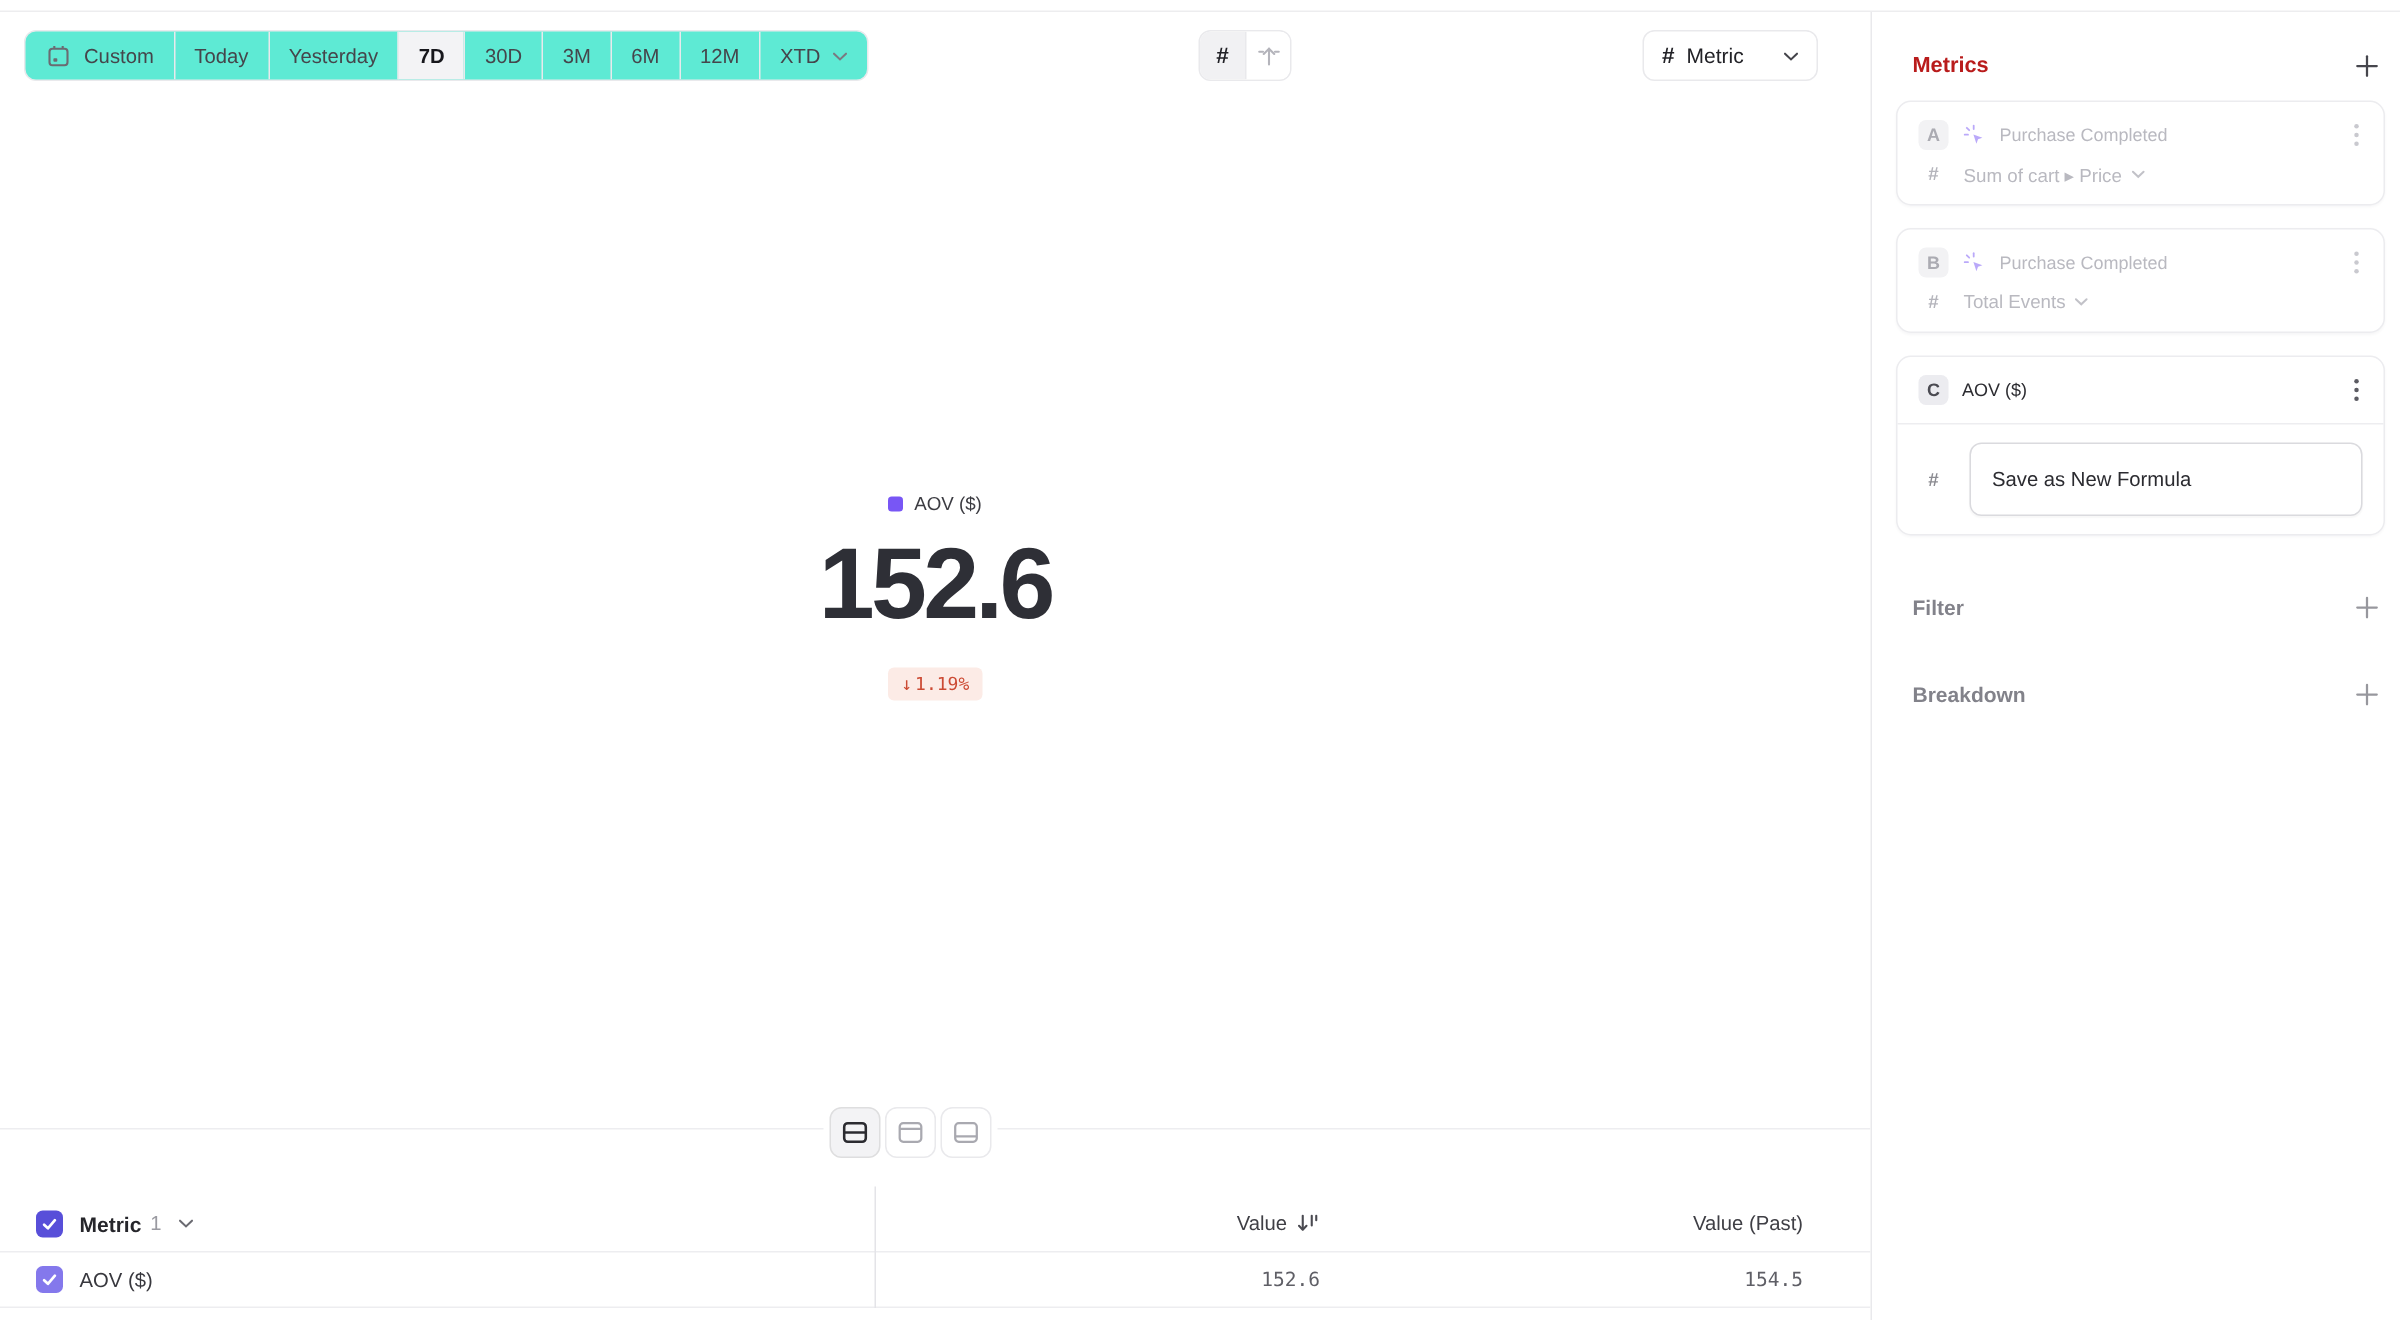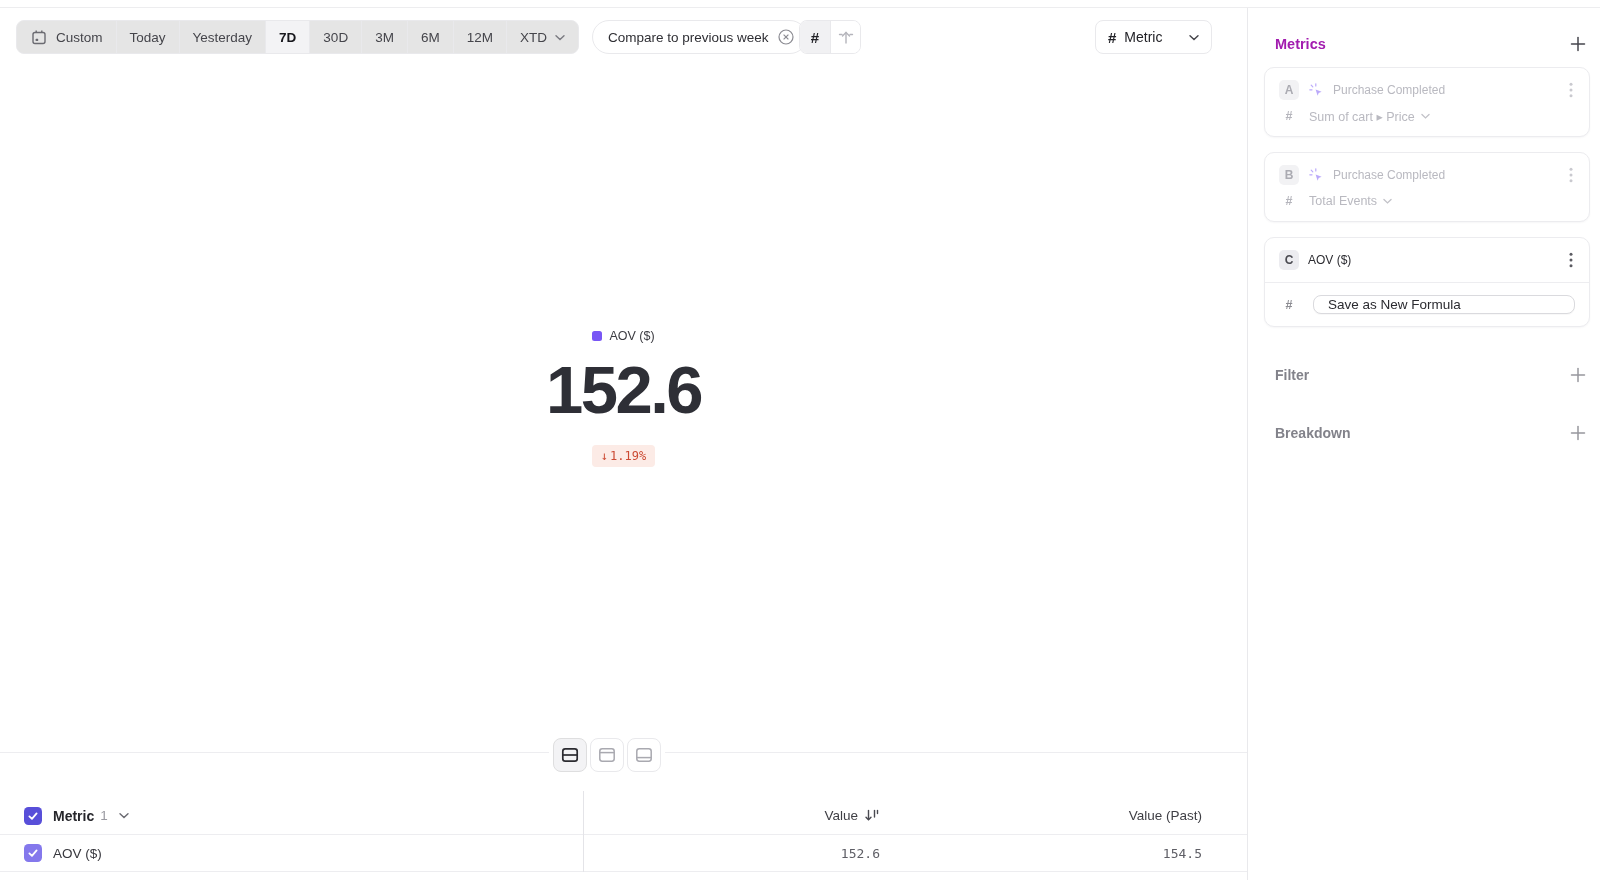"Custom" .date-seg { background: #e5e5e5 -> #5eead4 }
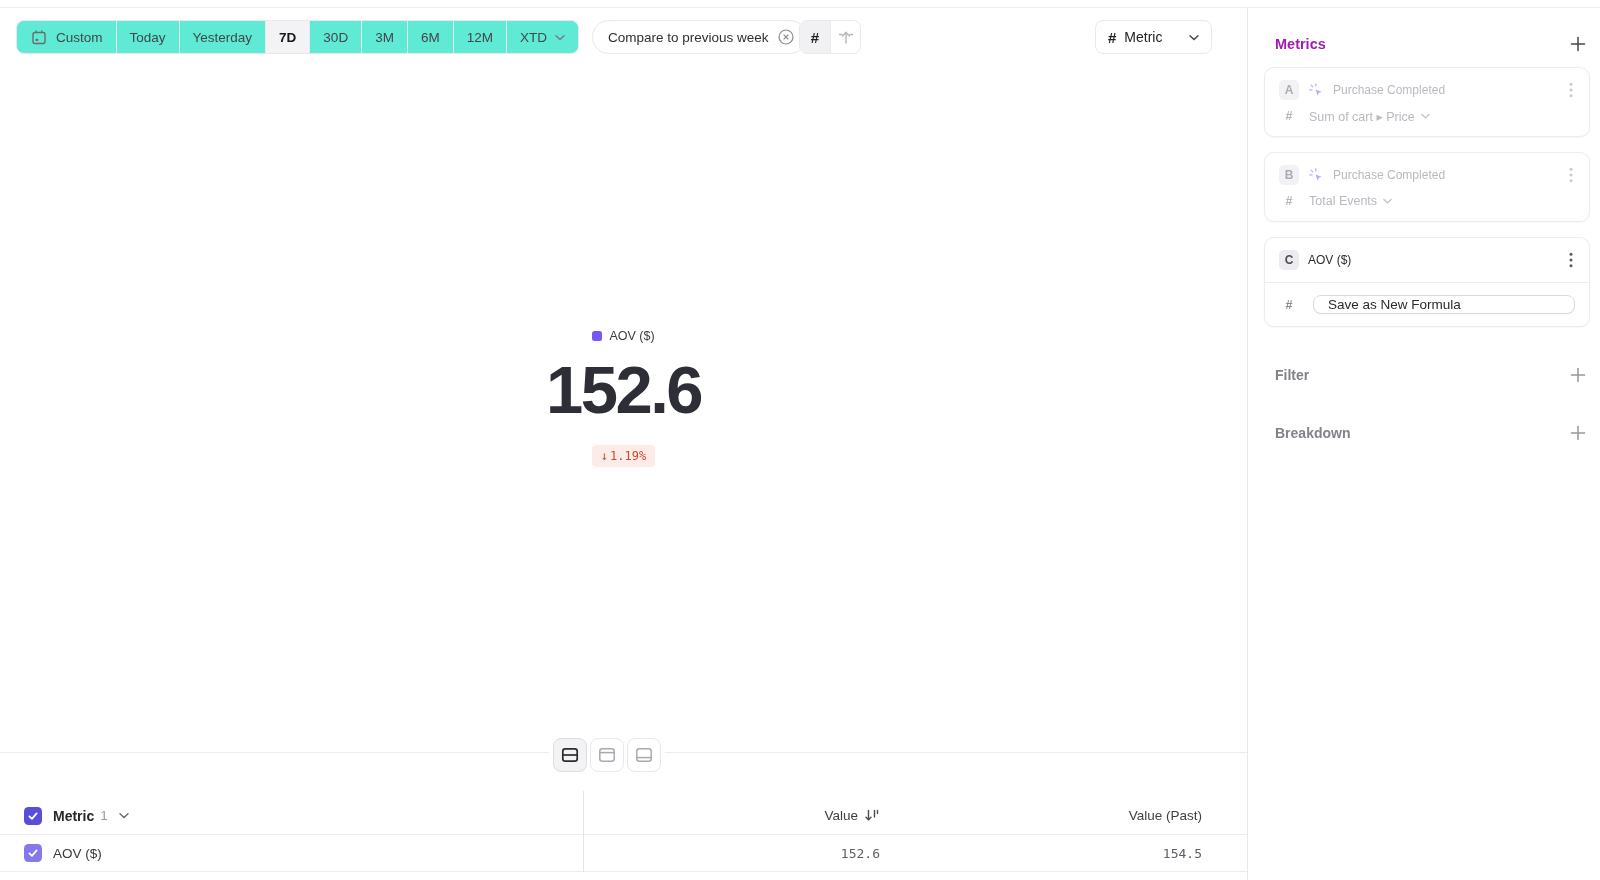"Compare to previous week" div.toolbar-item { html: <div> <span>Compare to previous week</span> <span> <svg> <circle></circle> <line></line> <line></line> </svg> </span> </div> -> none }
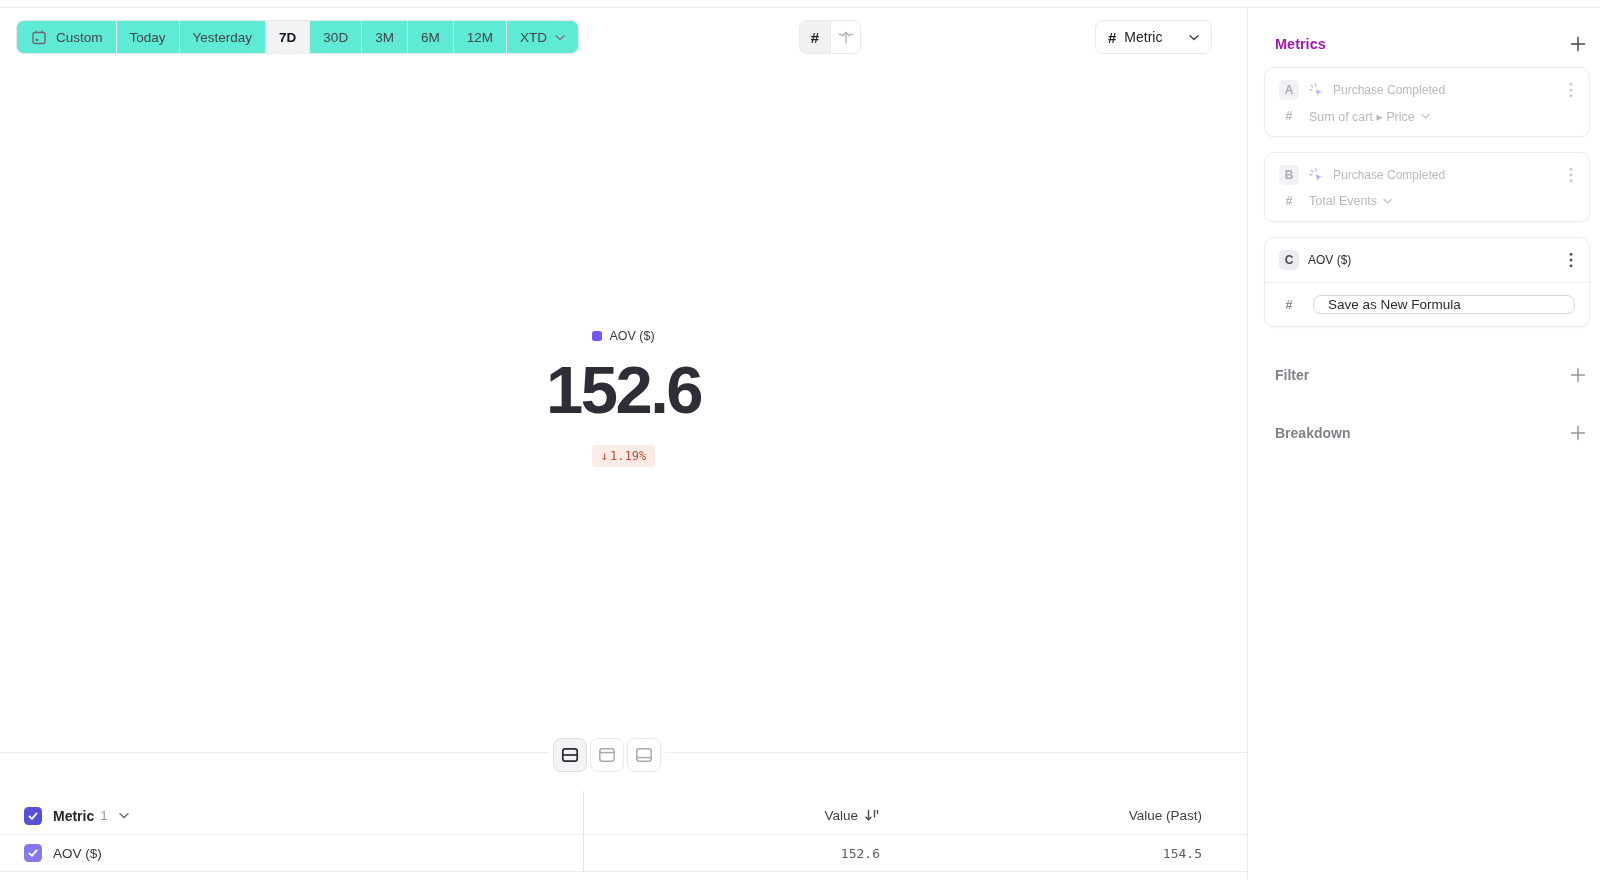"Metrics" .side-head .t { color: #a21caf -> #b91c1c }
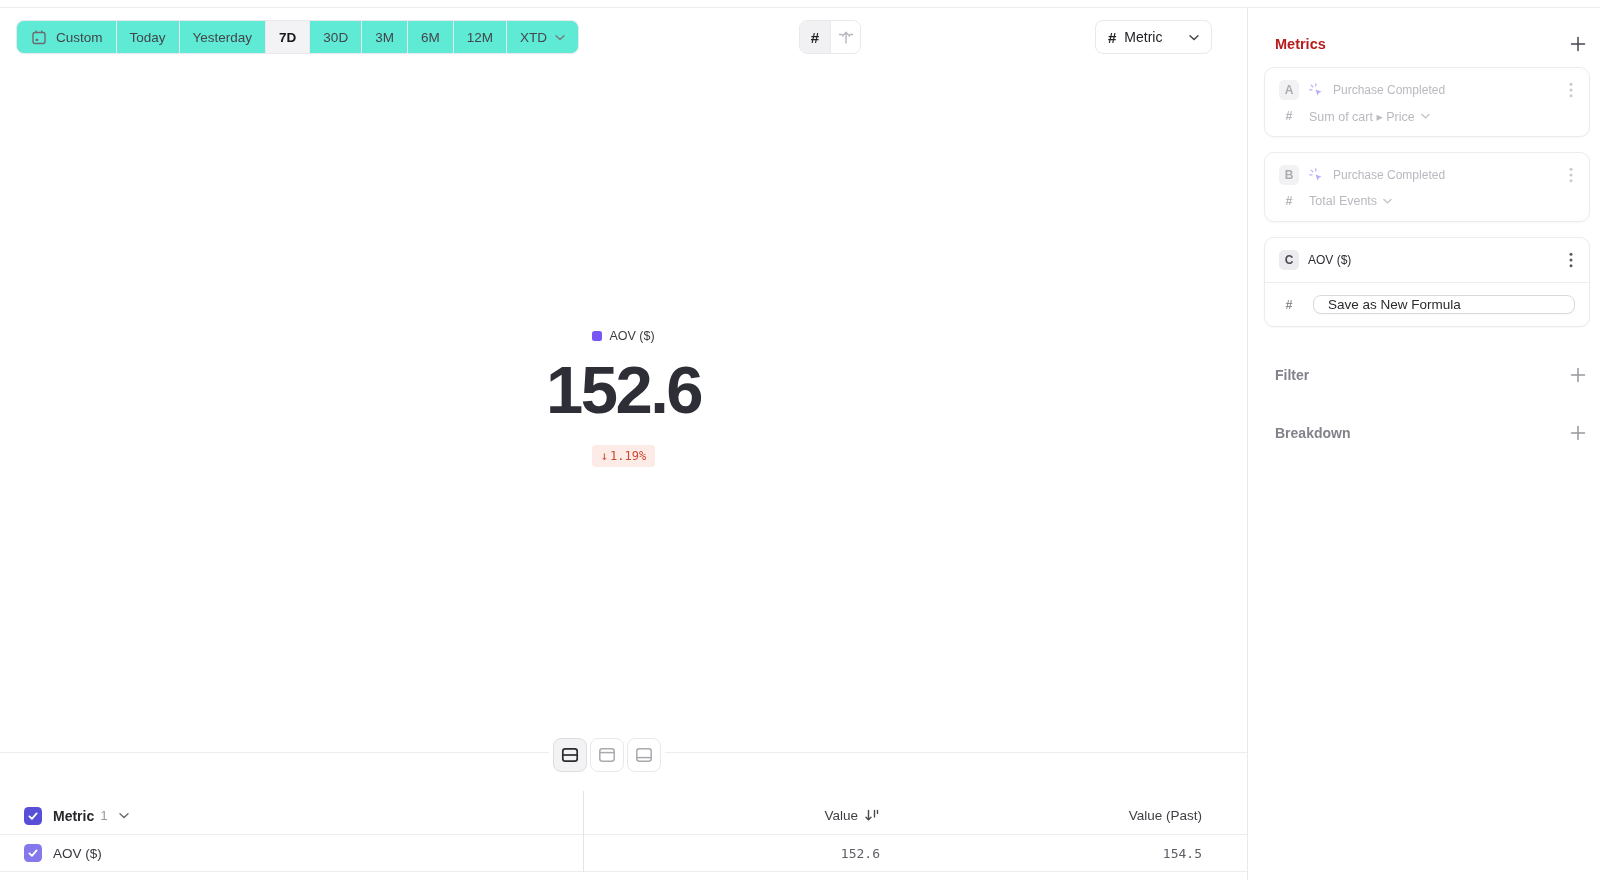"Save as New Formula" .save-btn { height: 19px -> 49px }
